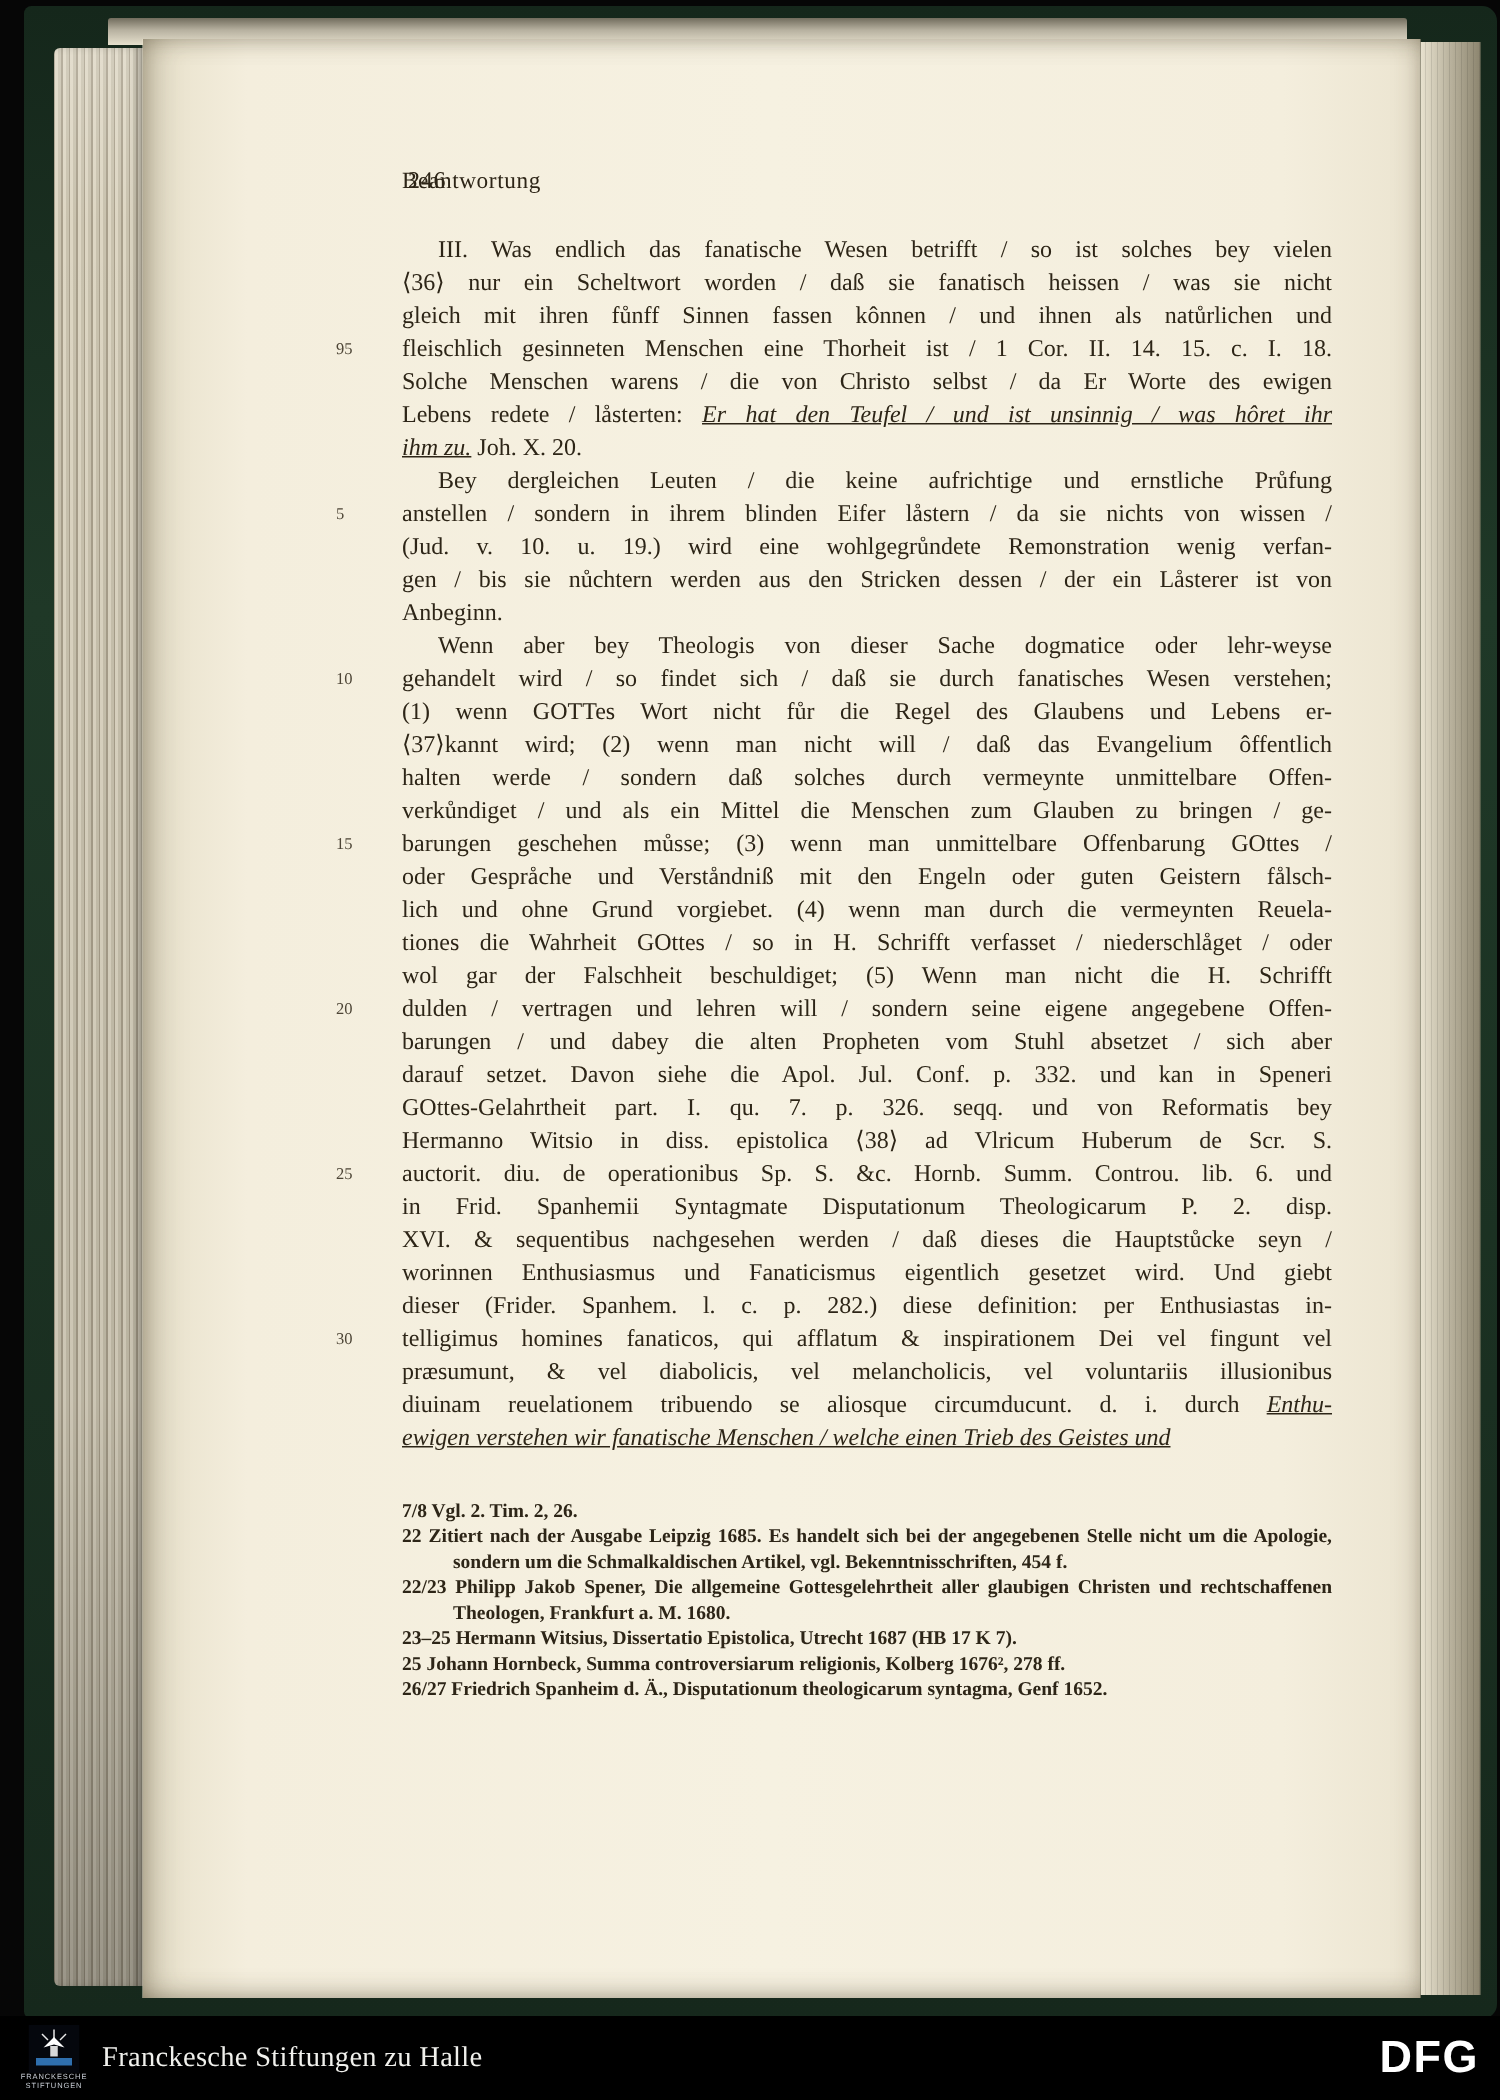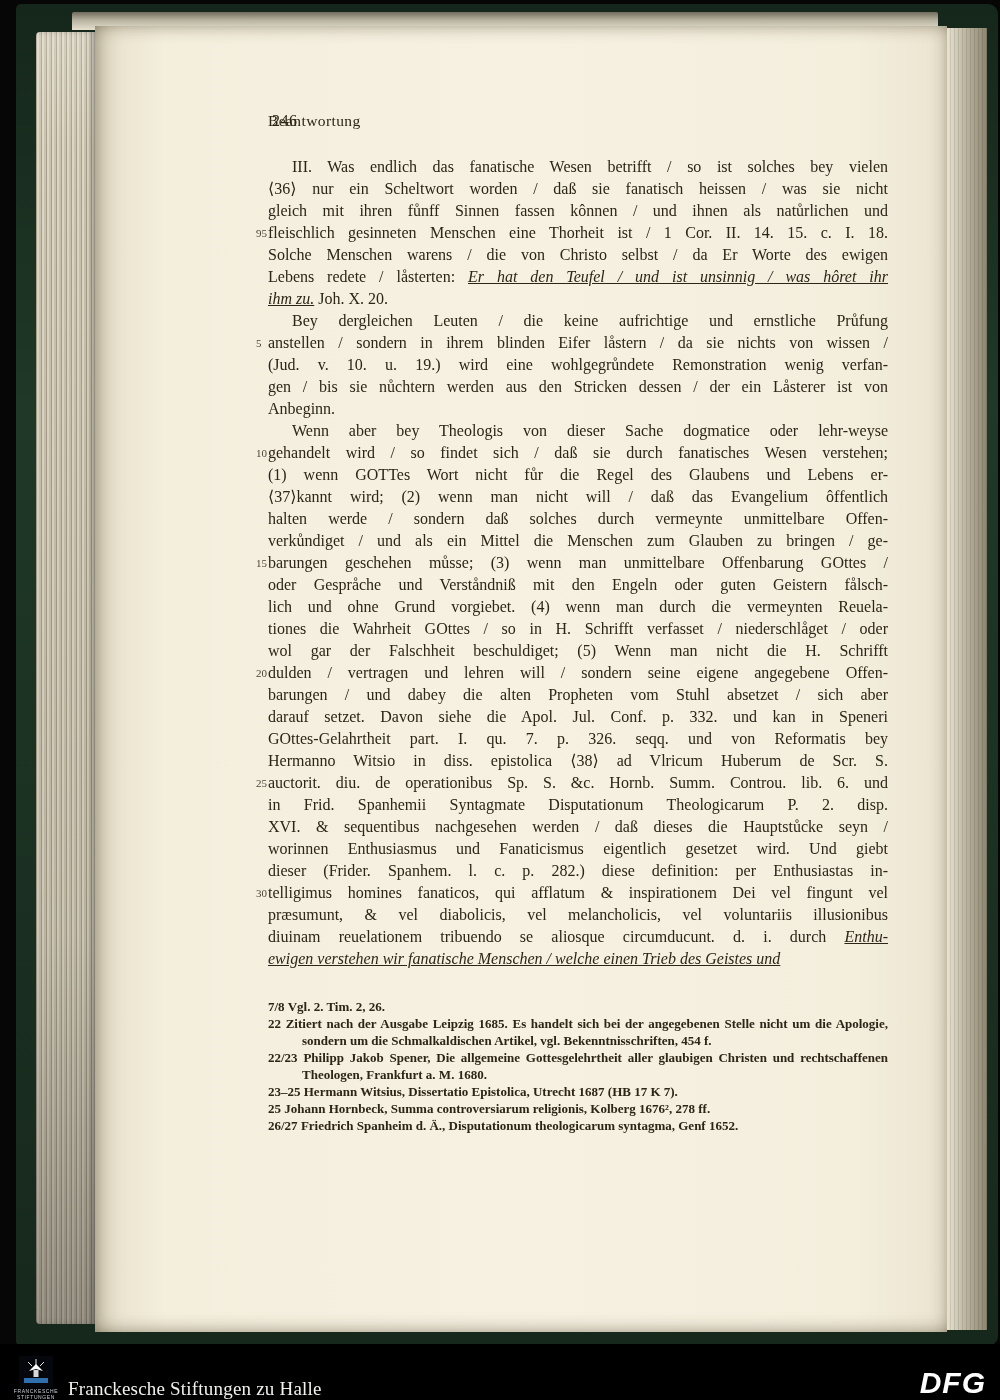"95" .lnum { margin-left: 32px -> none }
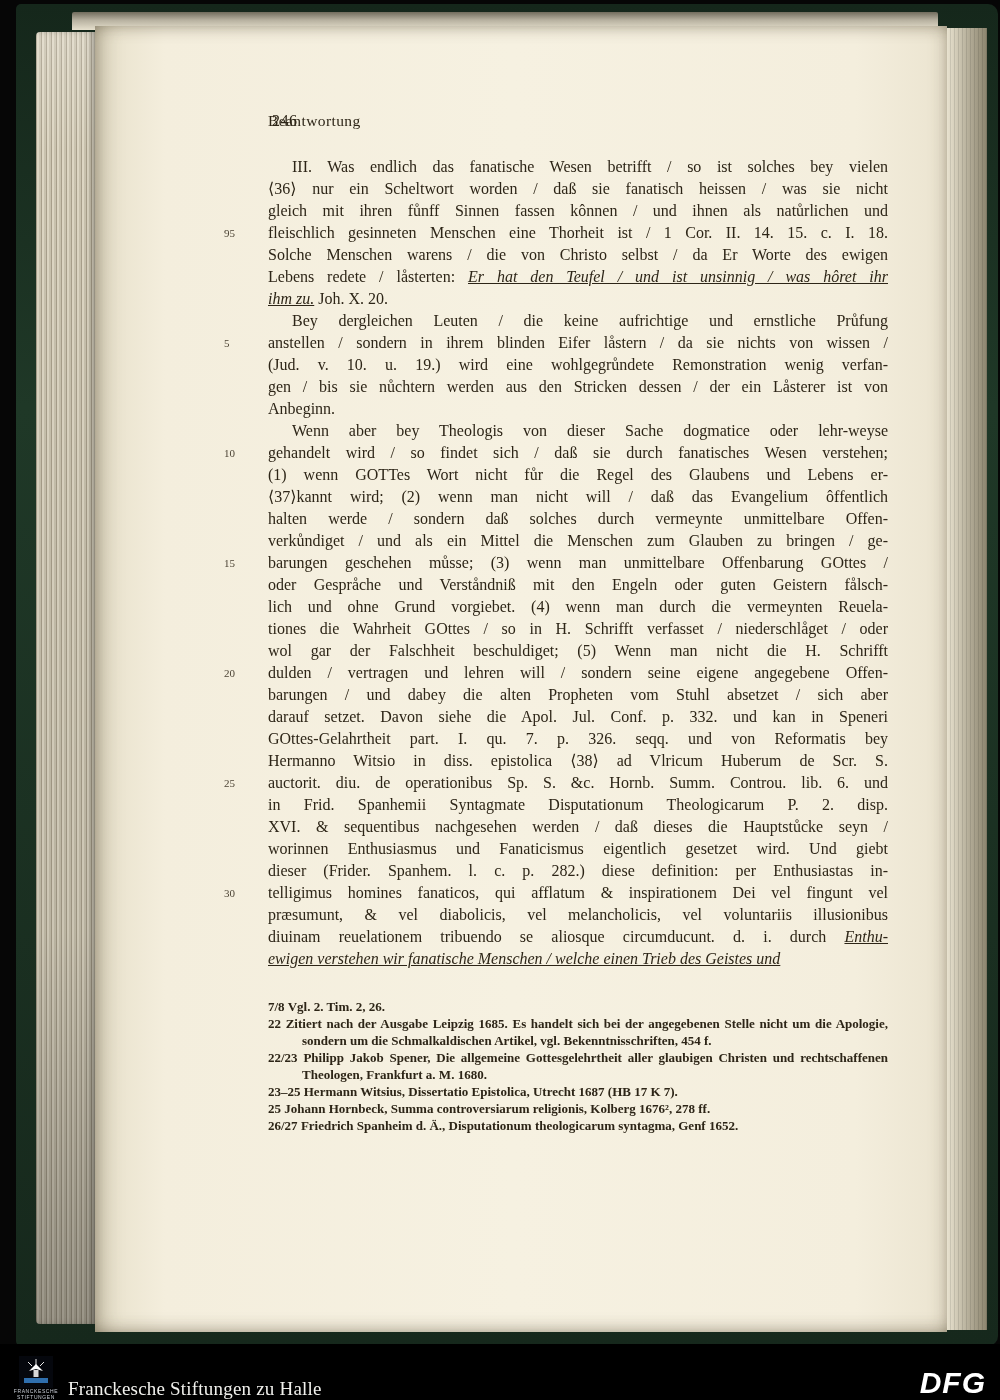"Franckesche Stiftungen zu Halle" .footer-bar { align-items: flex-end -> center }
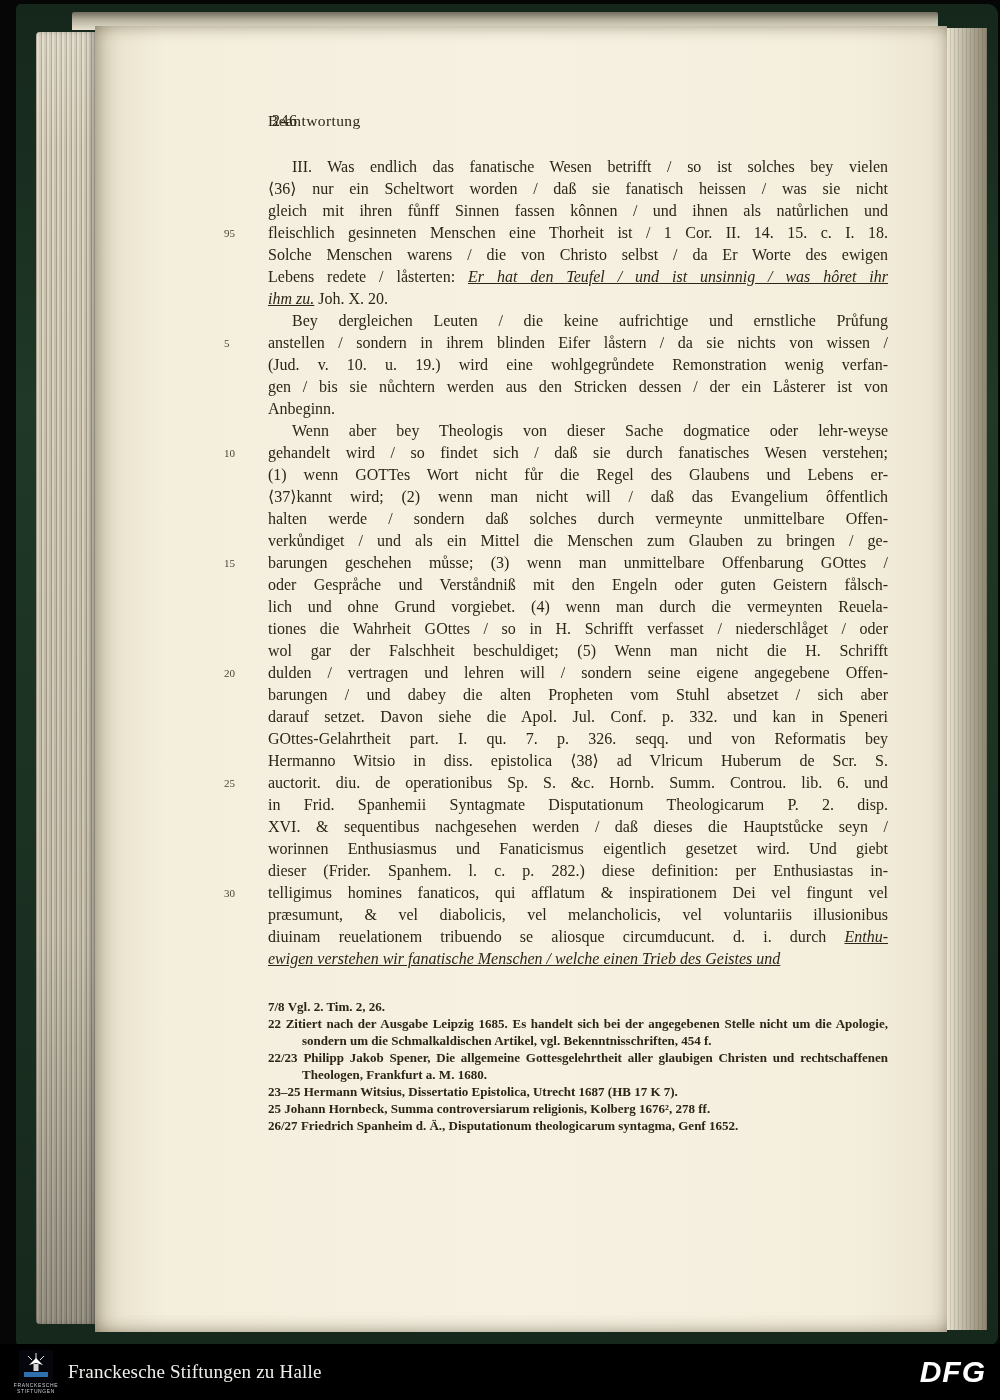"DFG" .dfg-logo { font-style: italic -> none }
